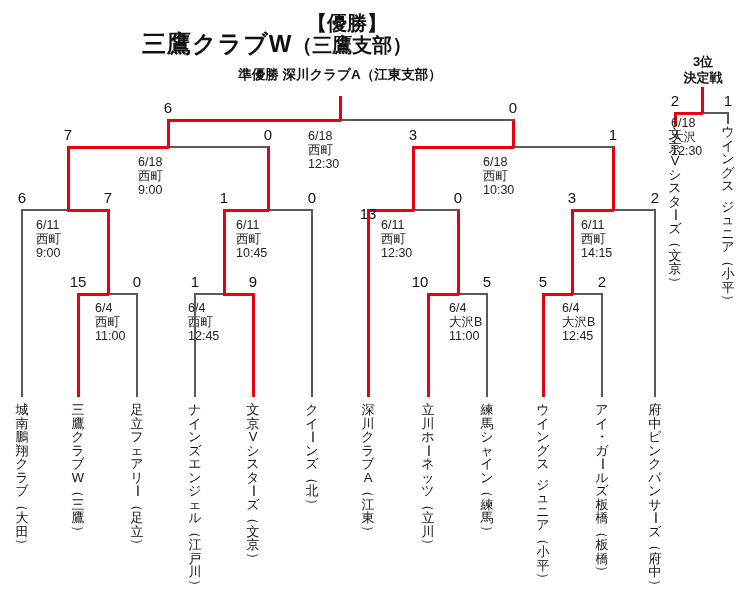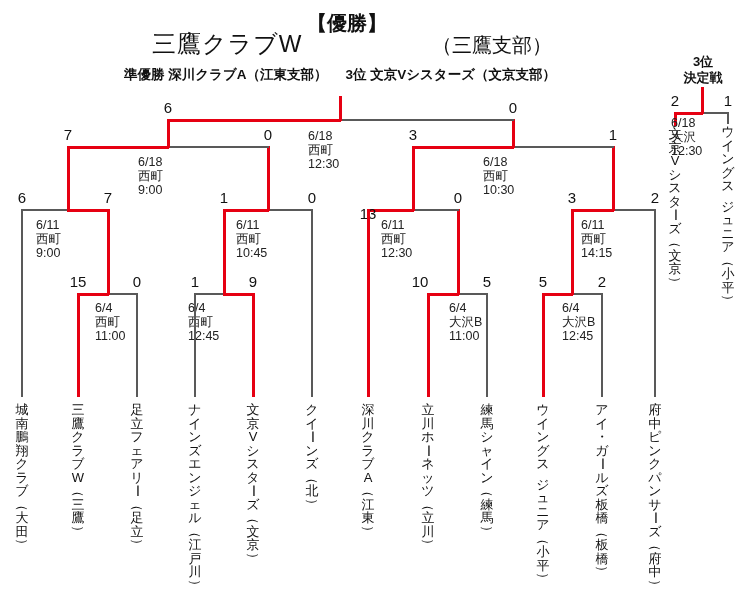"三鷹クラブW" #title-row { font-weight: normal -> bold; justify-content: space-between -> flex-start; left: 152px -> 142px }
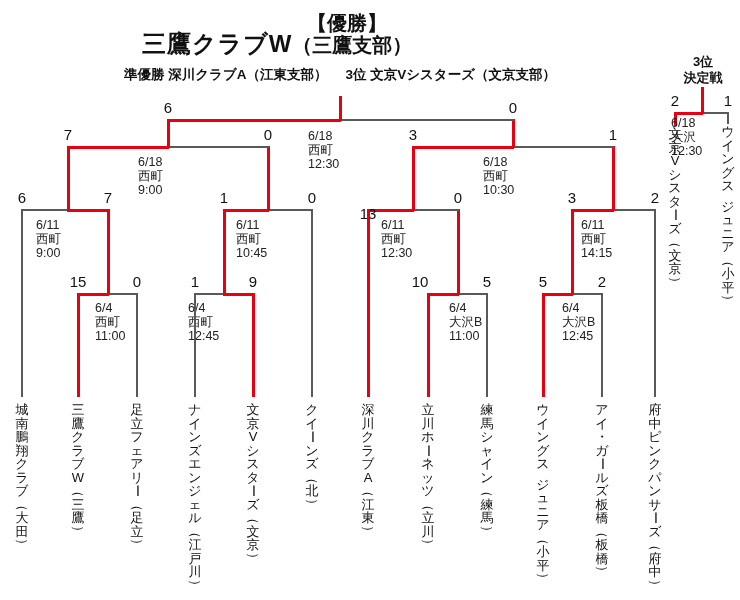"3位 文京Vシスターズ（文京支部）" span { html: <span>3位 文京Vシスターズ（文京支部）</span> -> none }
